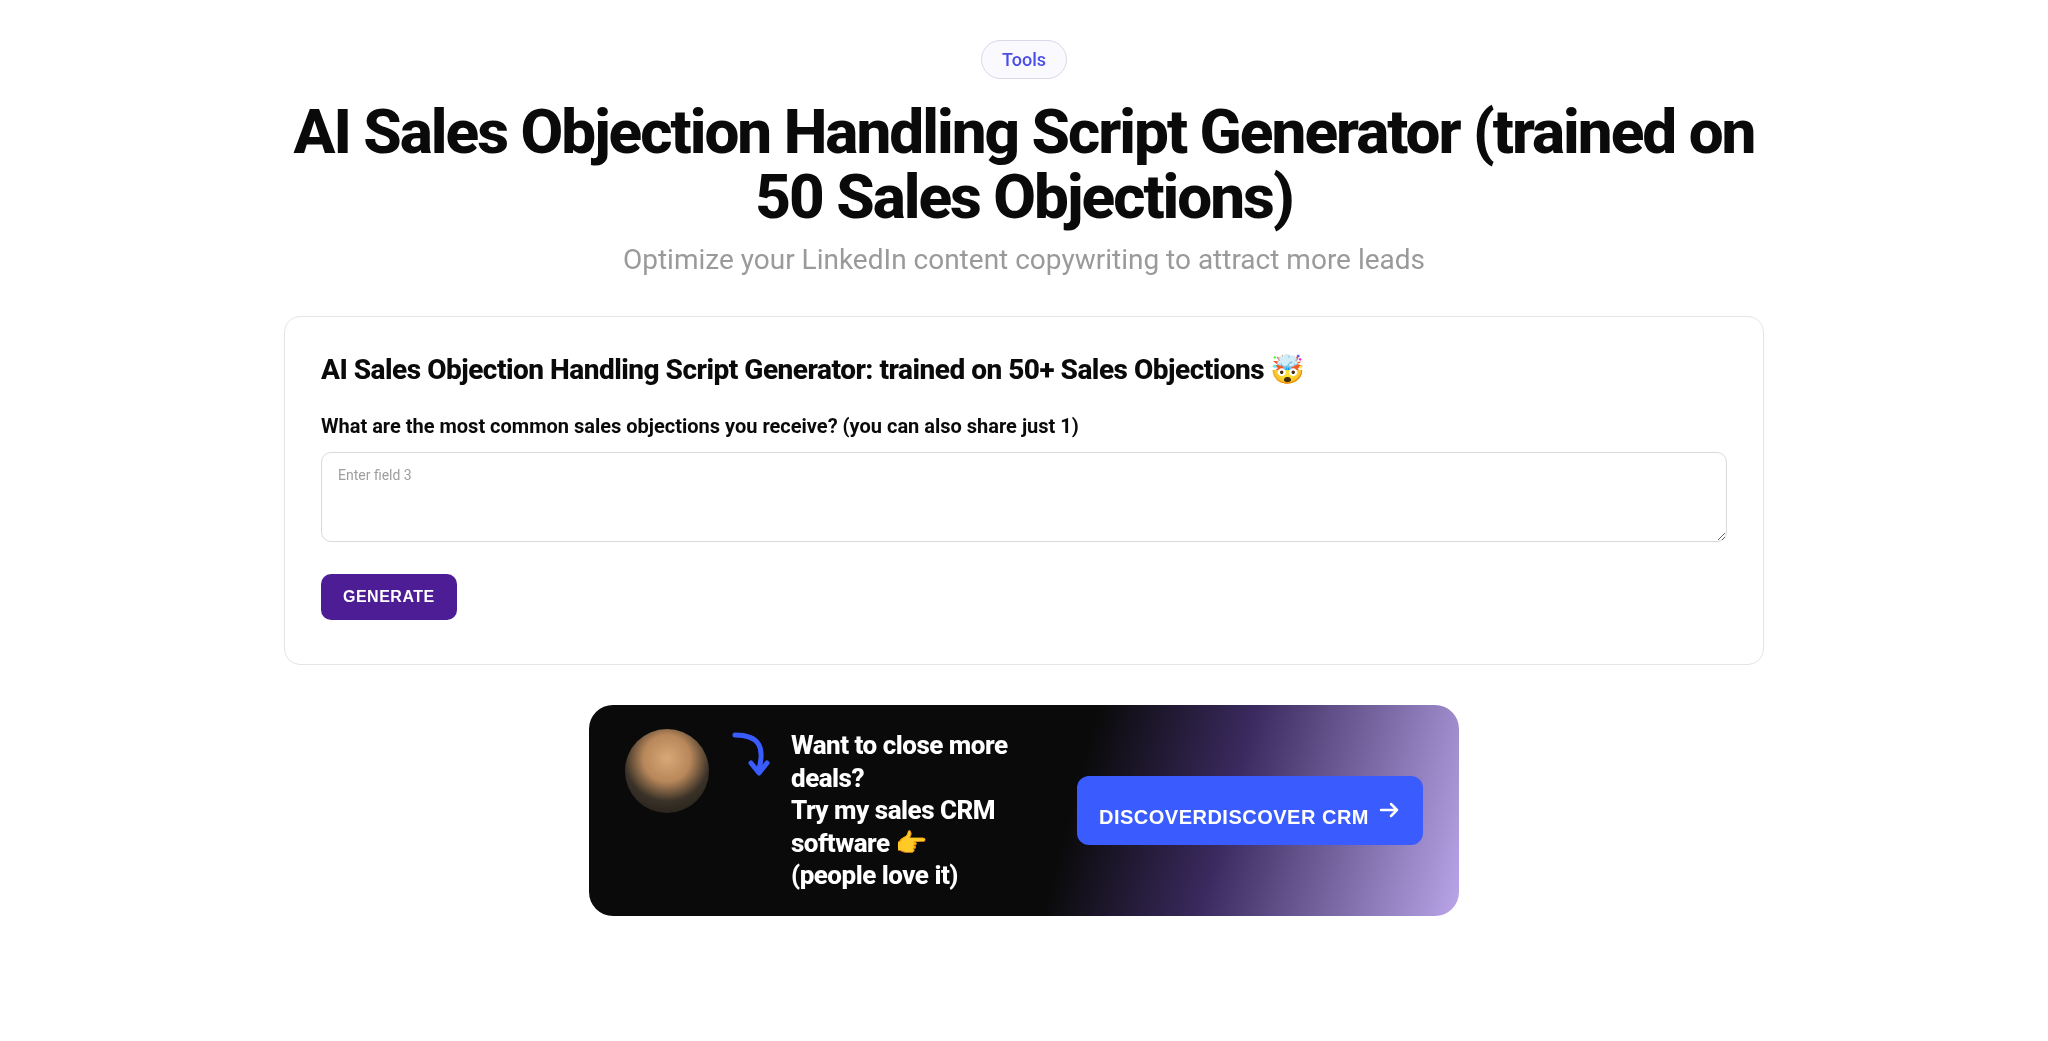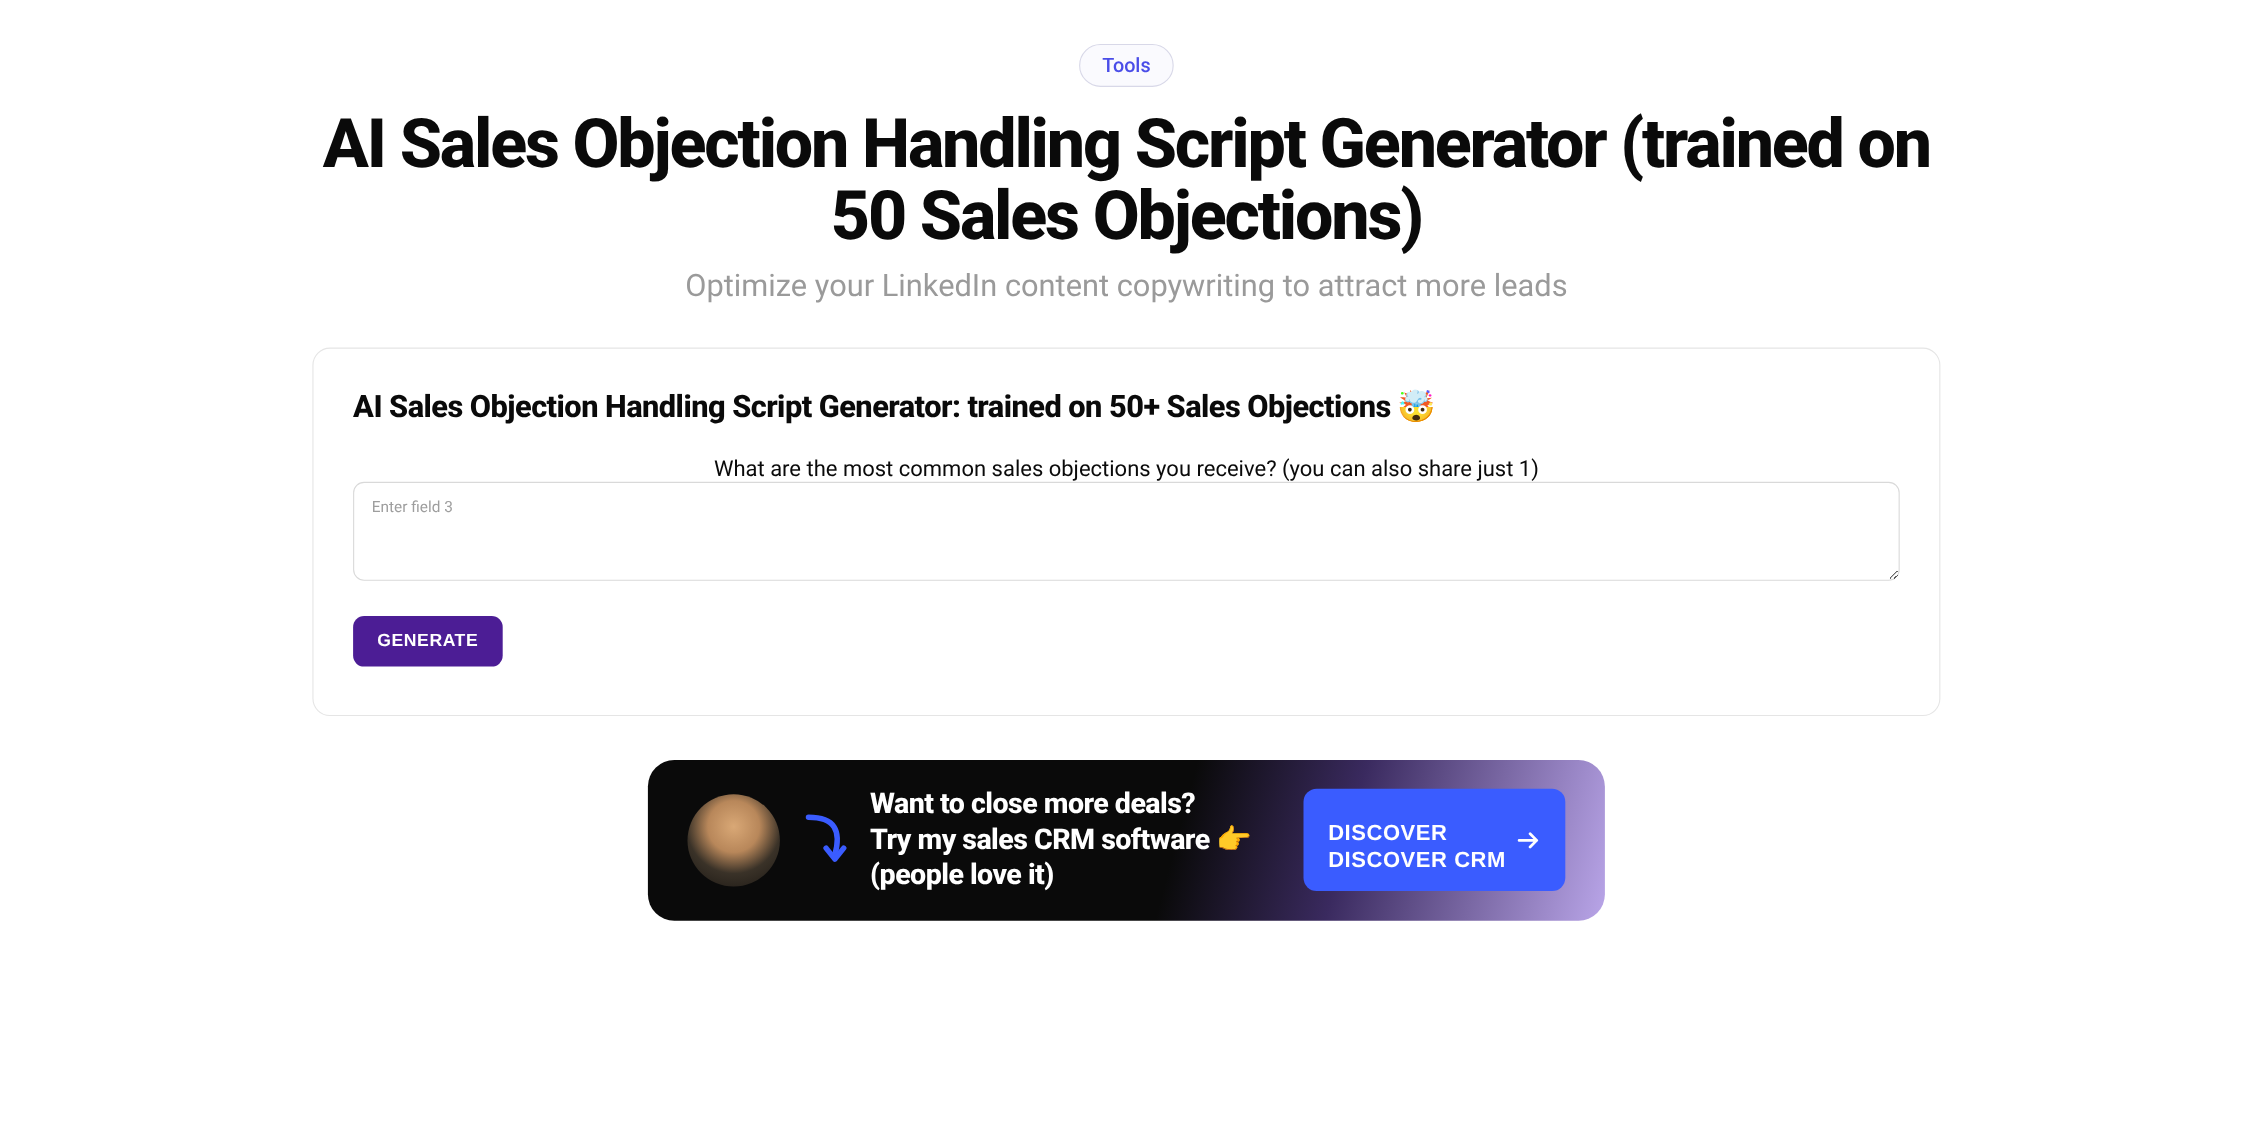"What are the most common" .field-label { font-weight: 400 -> 700; margin-bottom: none -> 14px; text-align: center -> none }
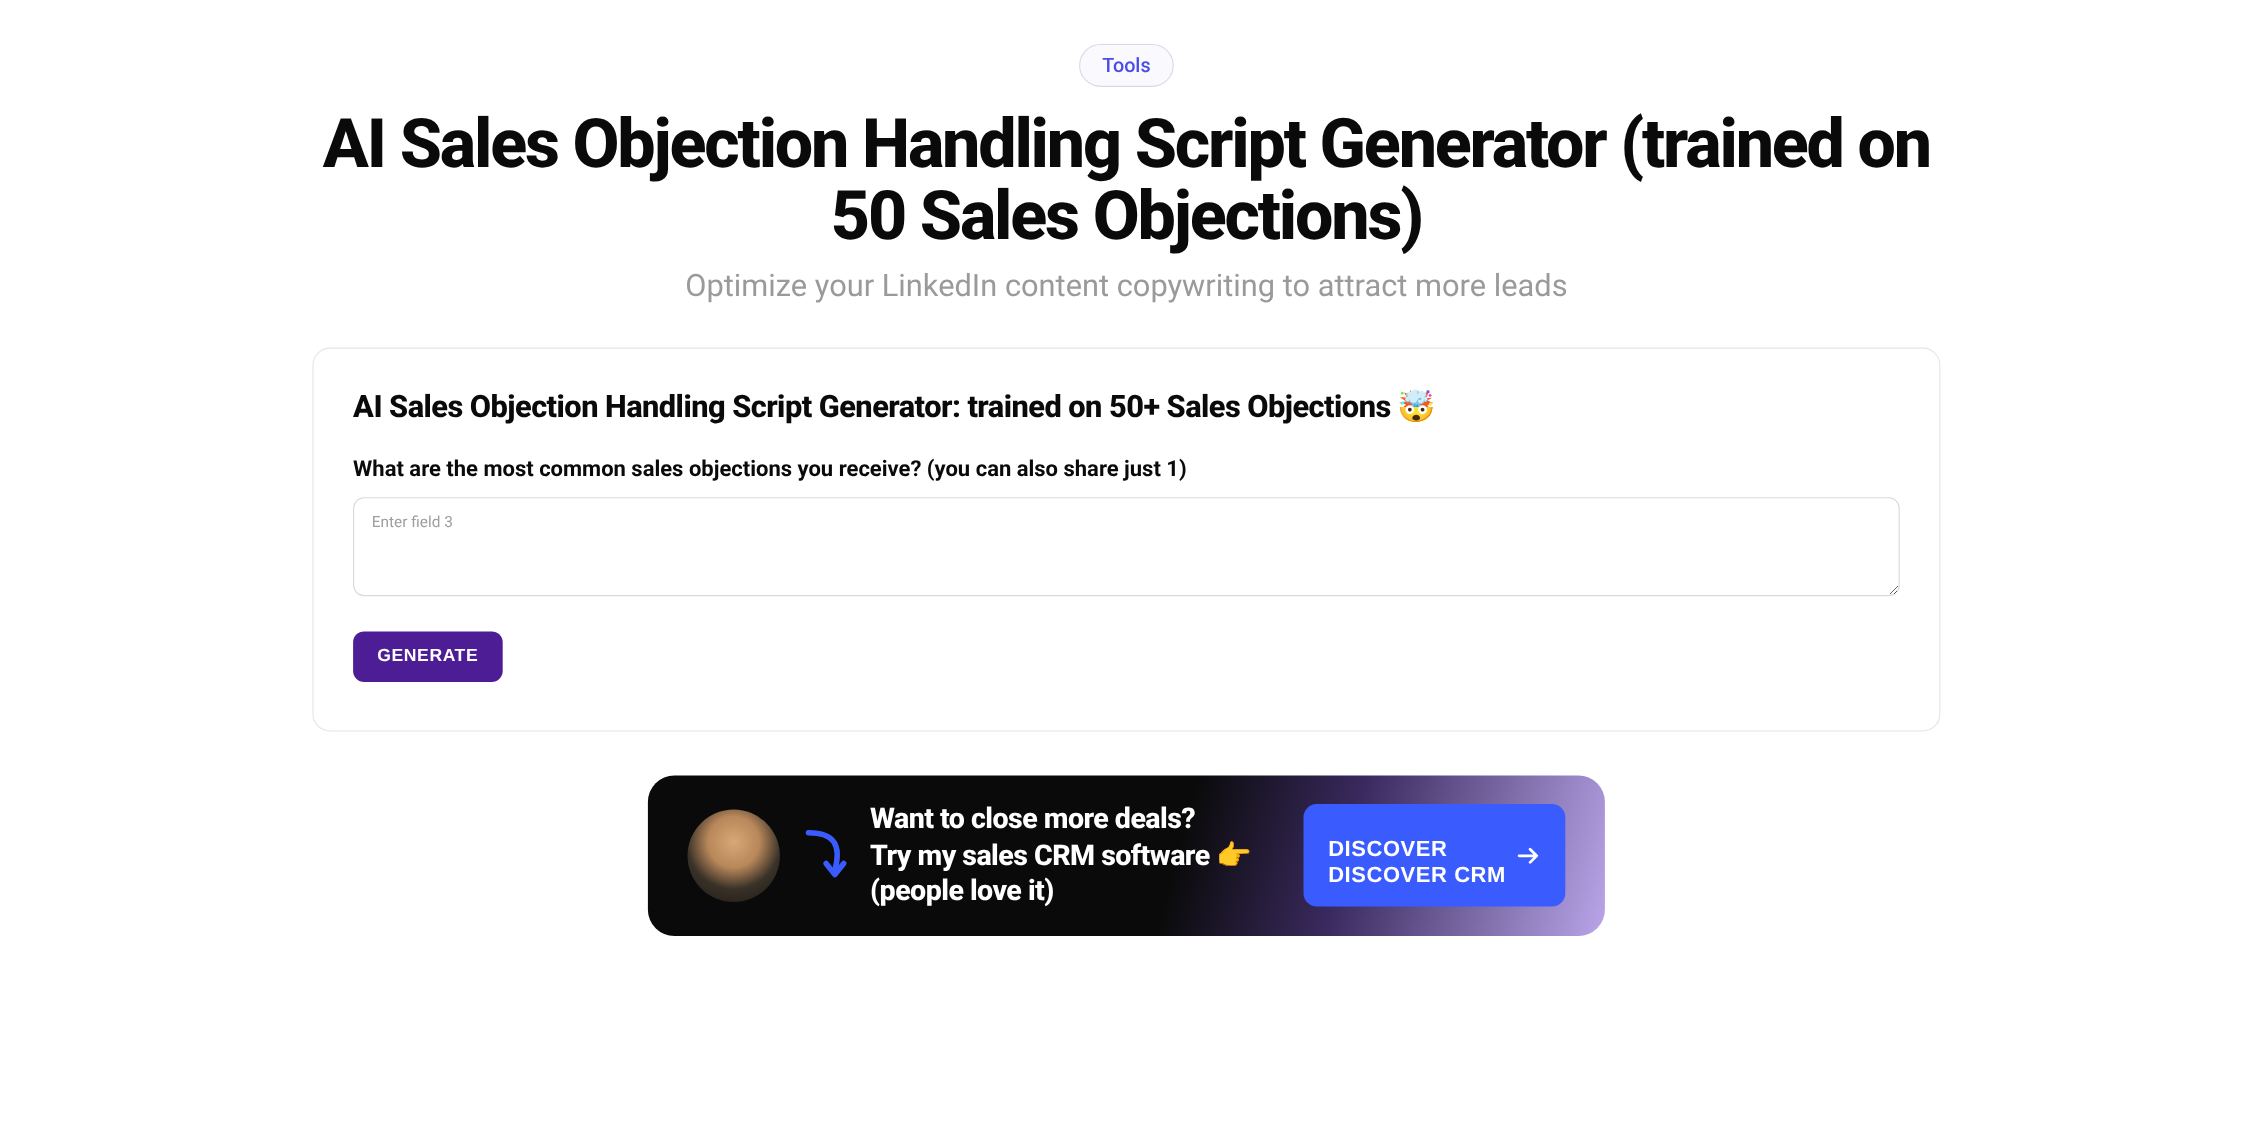"Want to close more deals?" .promo-left { align-items: center -> none }
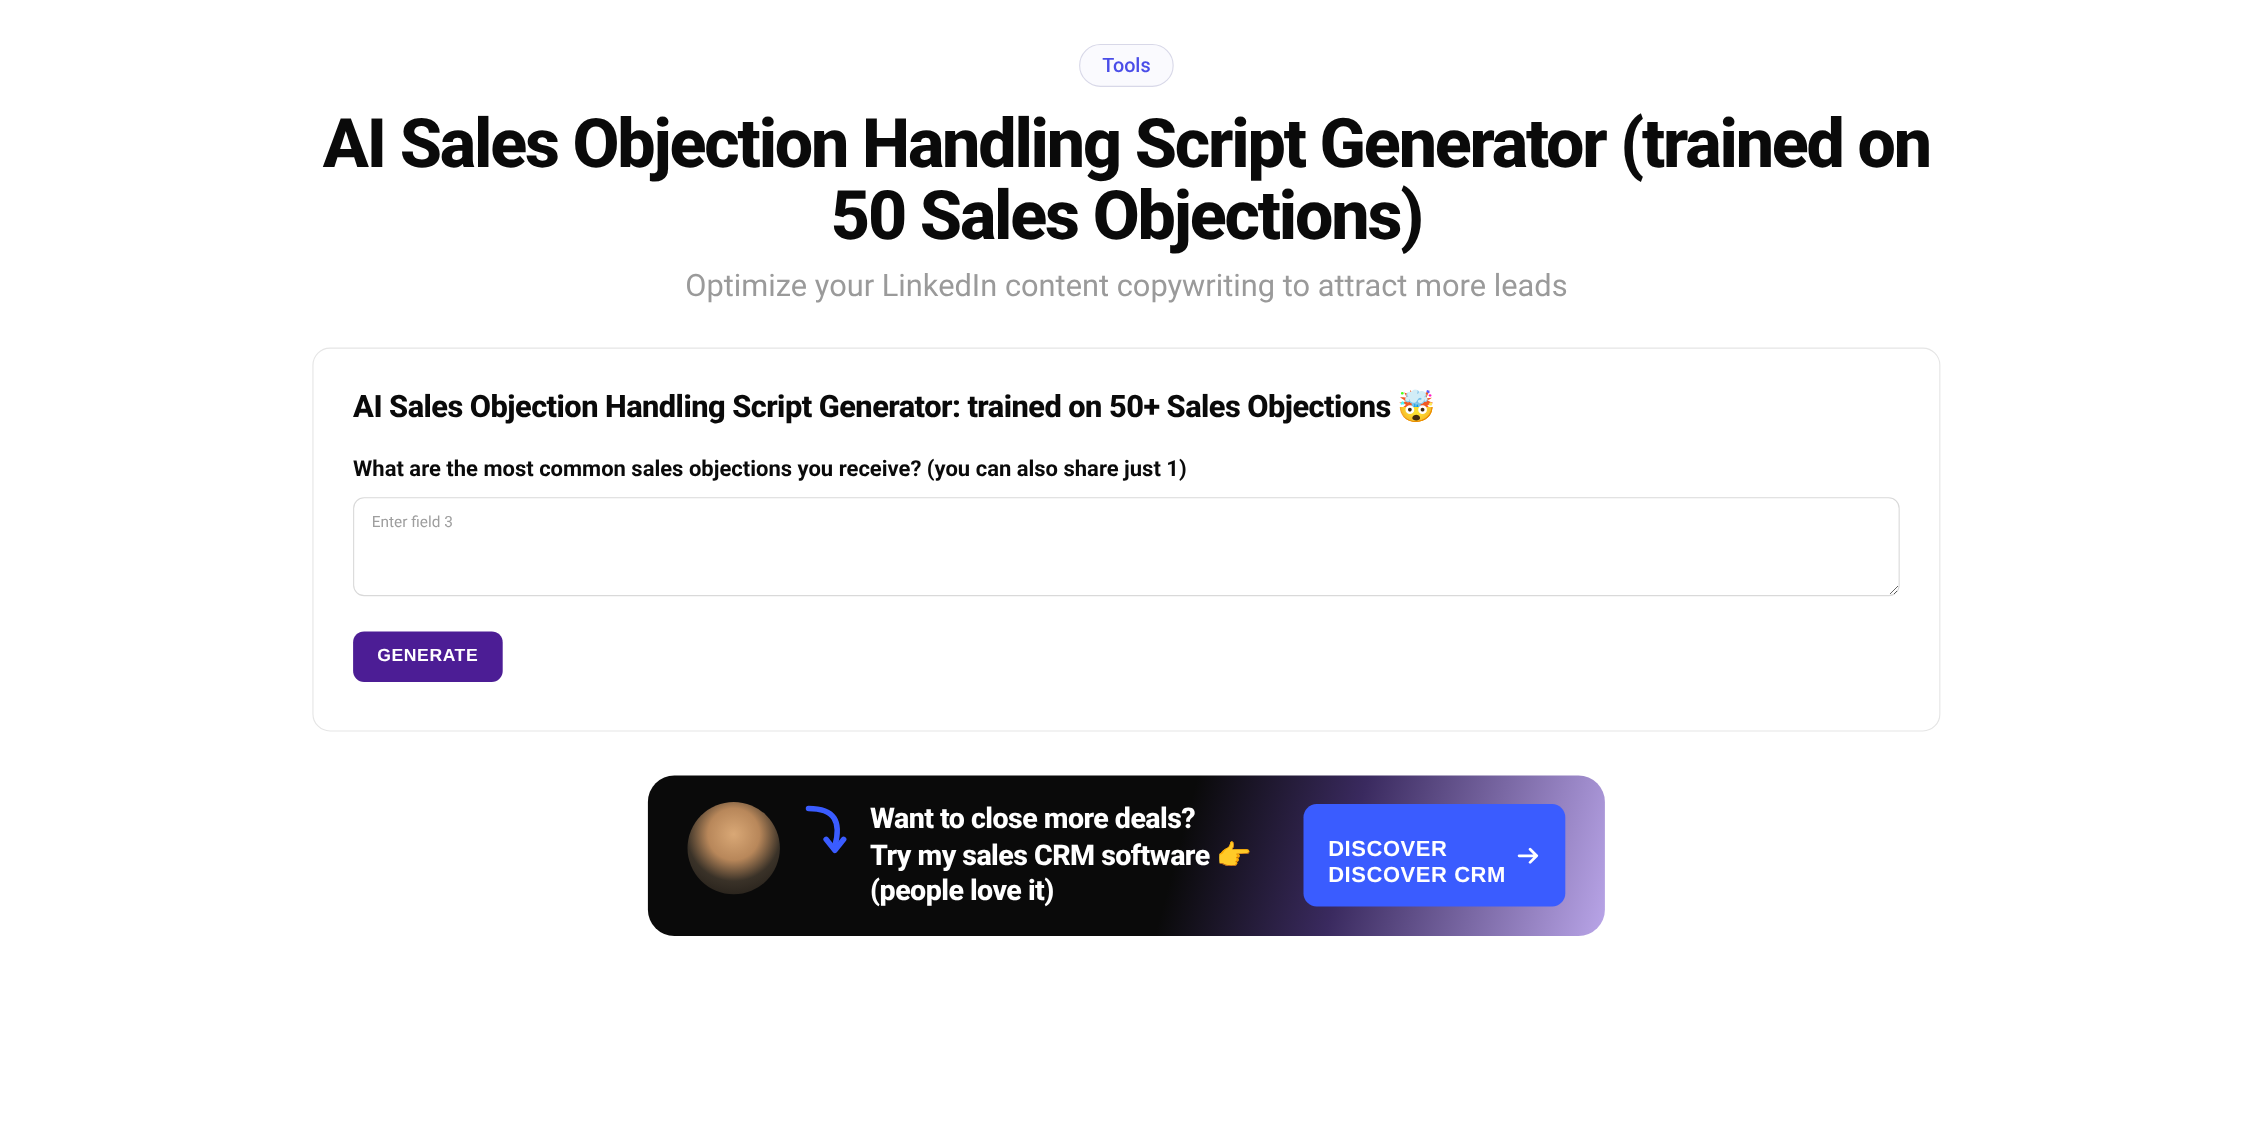"DISCOVER" .cta-text { flex-direction: column -> row }
